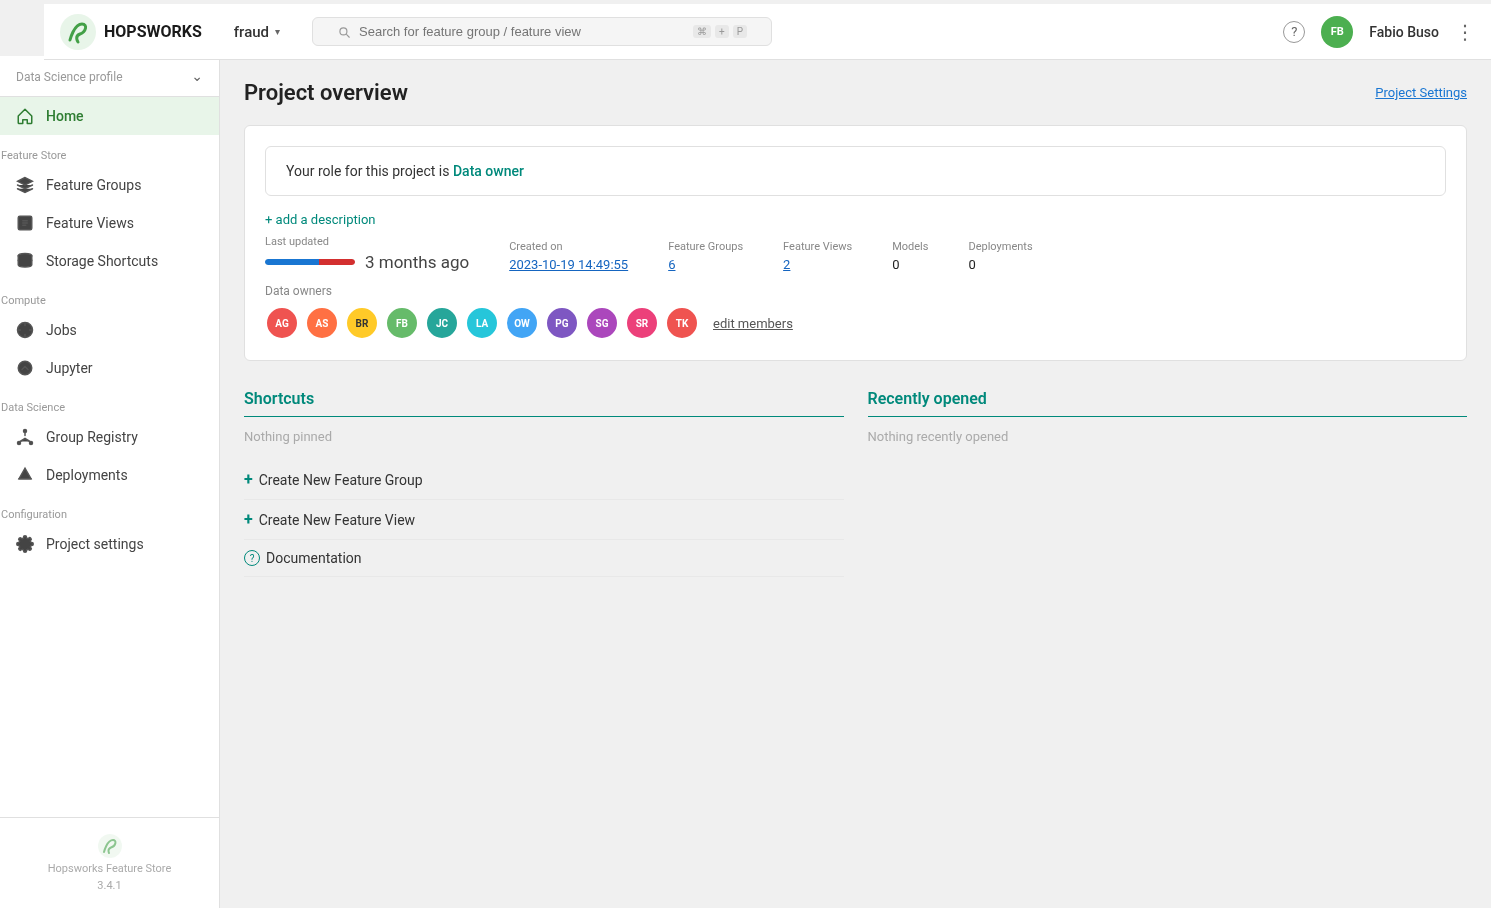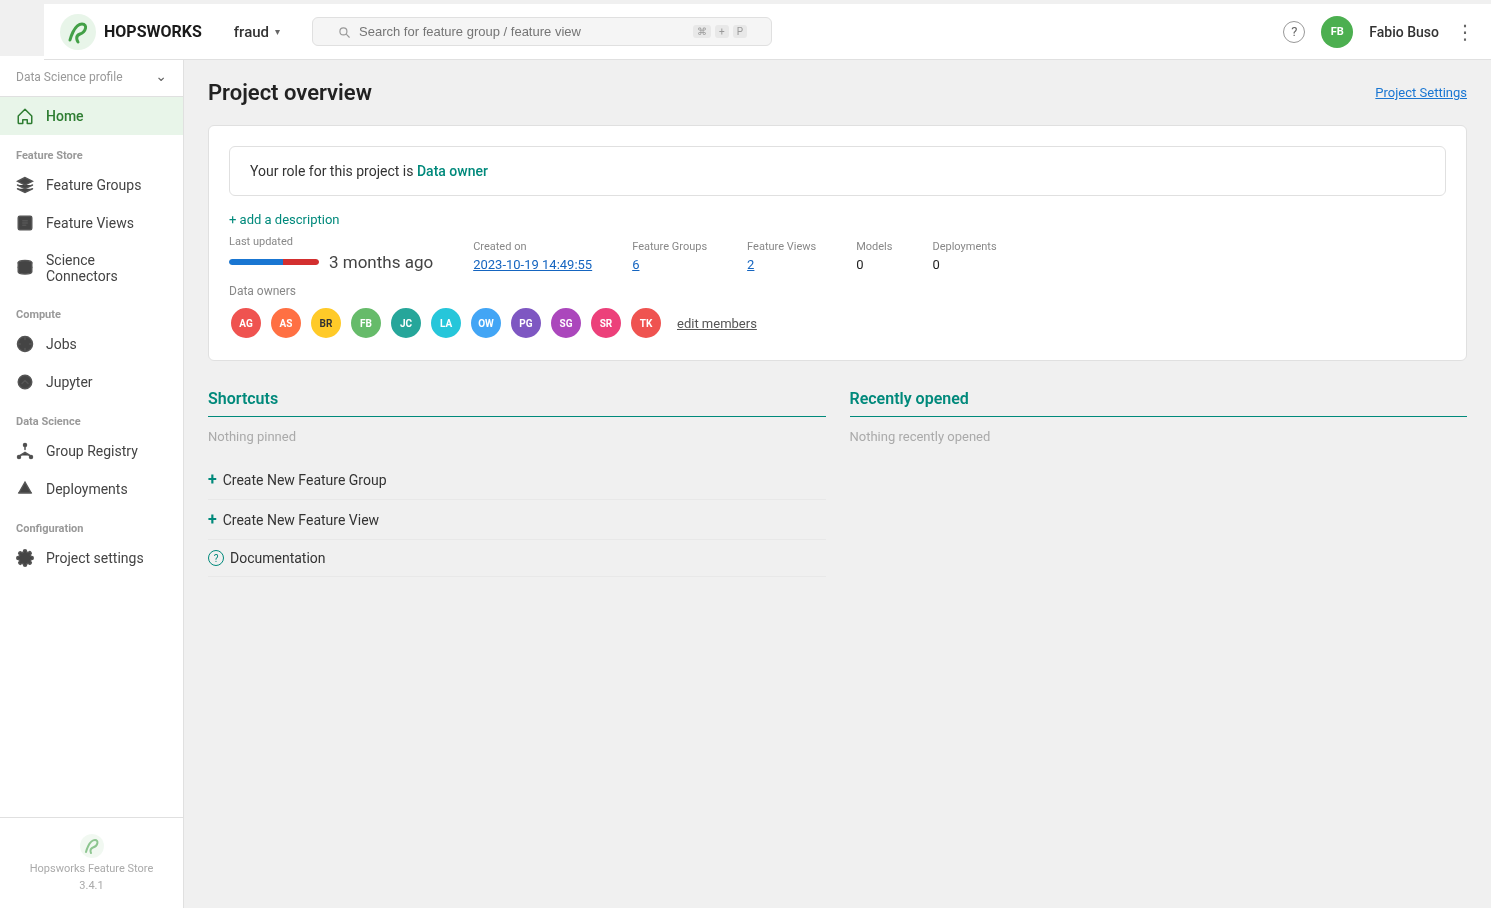"Data Science profile" .sidebar { width: 184px -> 220px }
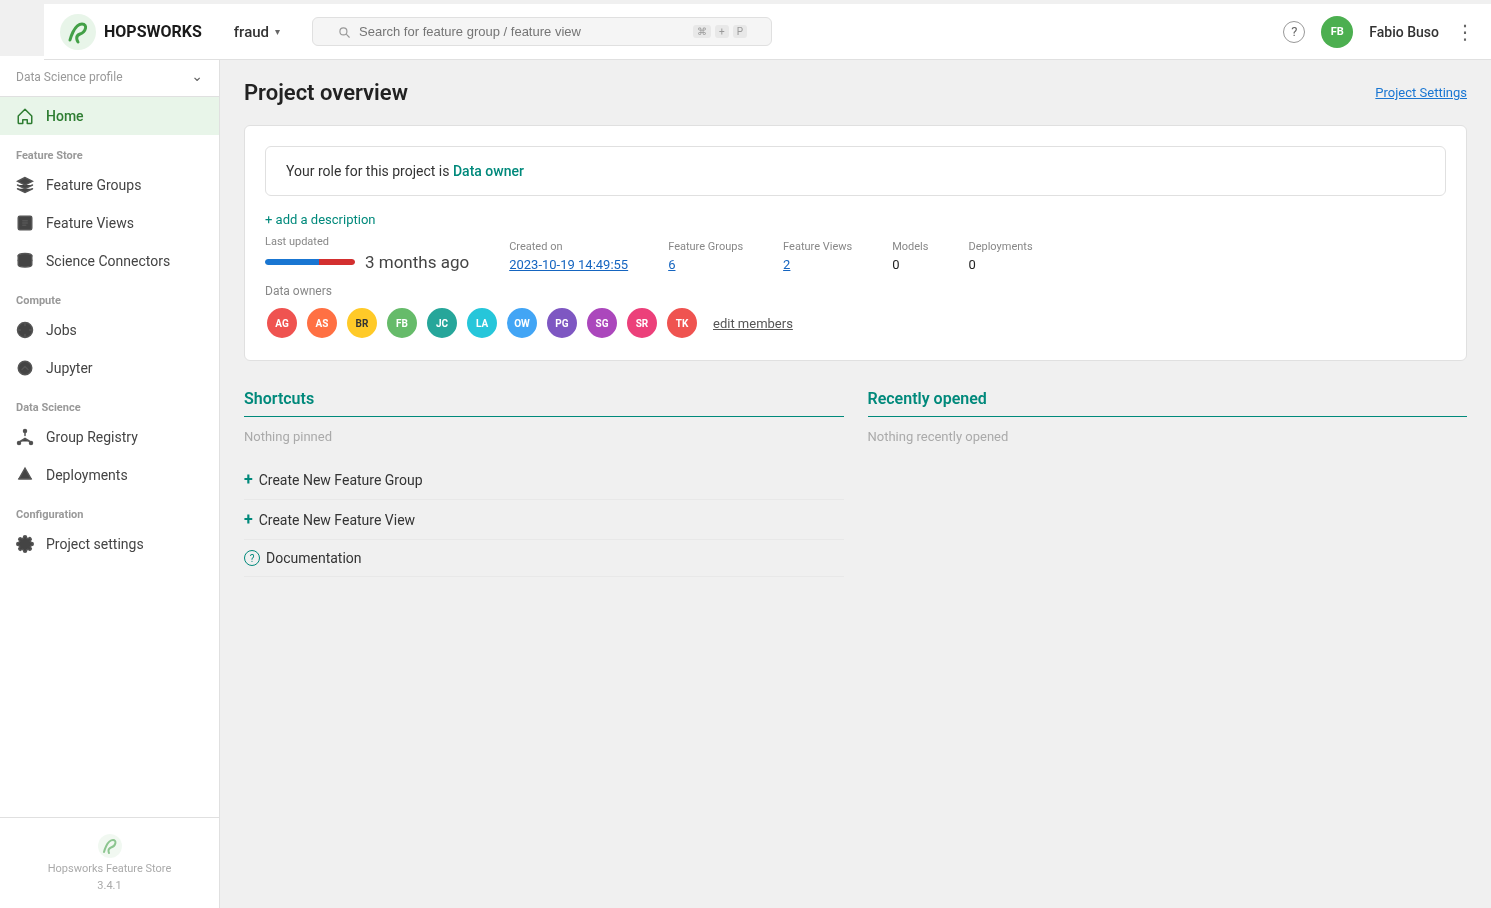"Feature Store" .section-label { font-weight: 700 -> 400; padding: 14px 16px 4px -> 14px 1px 4px }
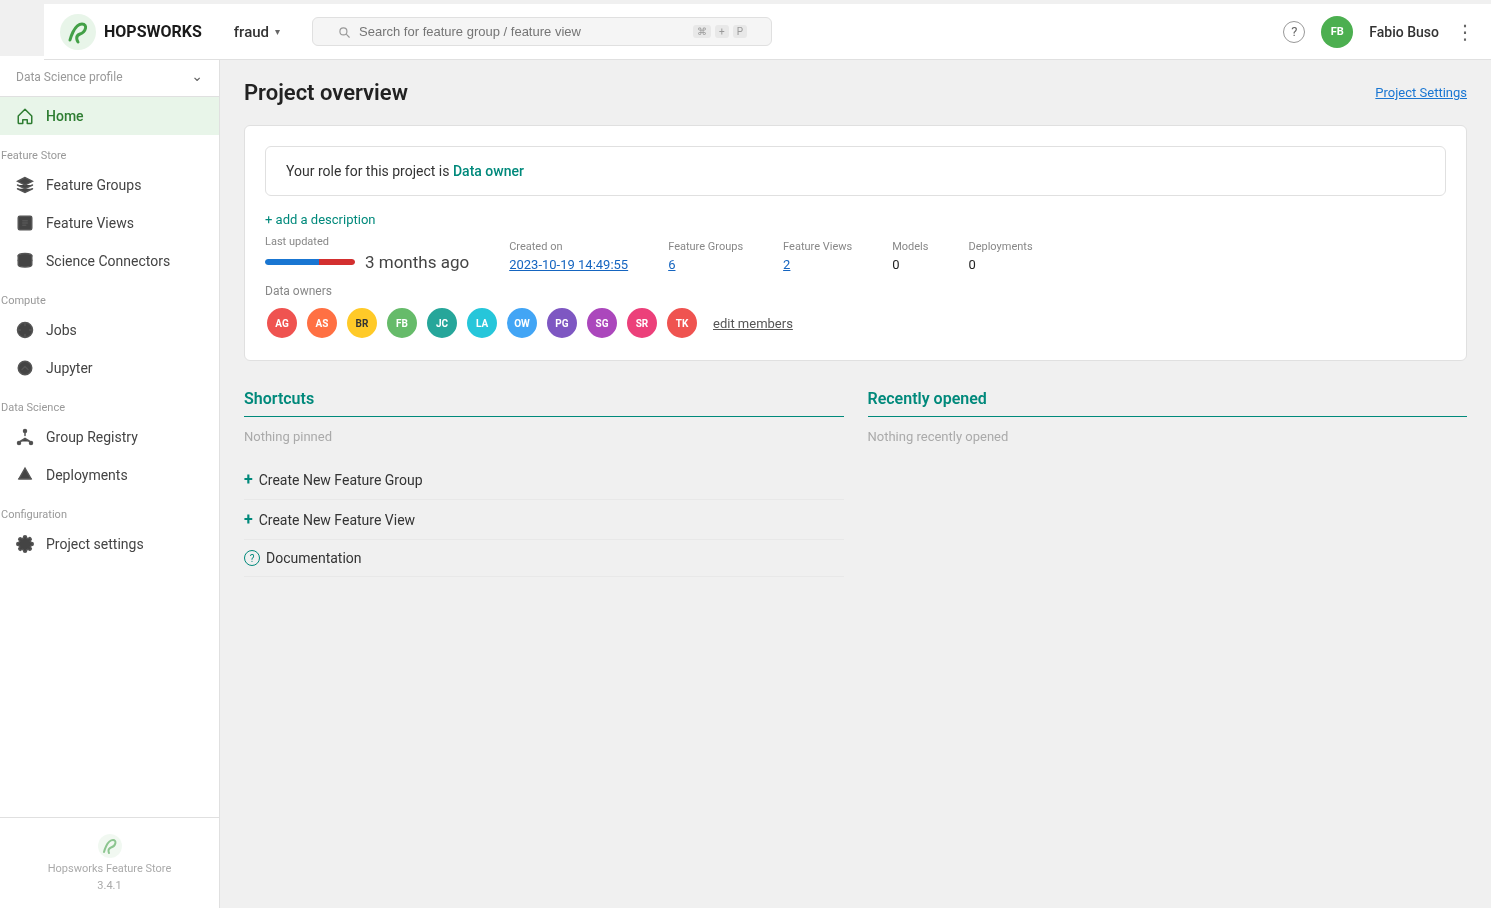"Science Connectors" span { text: Science Connectors -> Storage Shortcuts }
